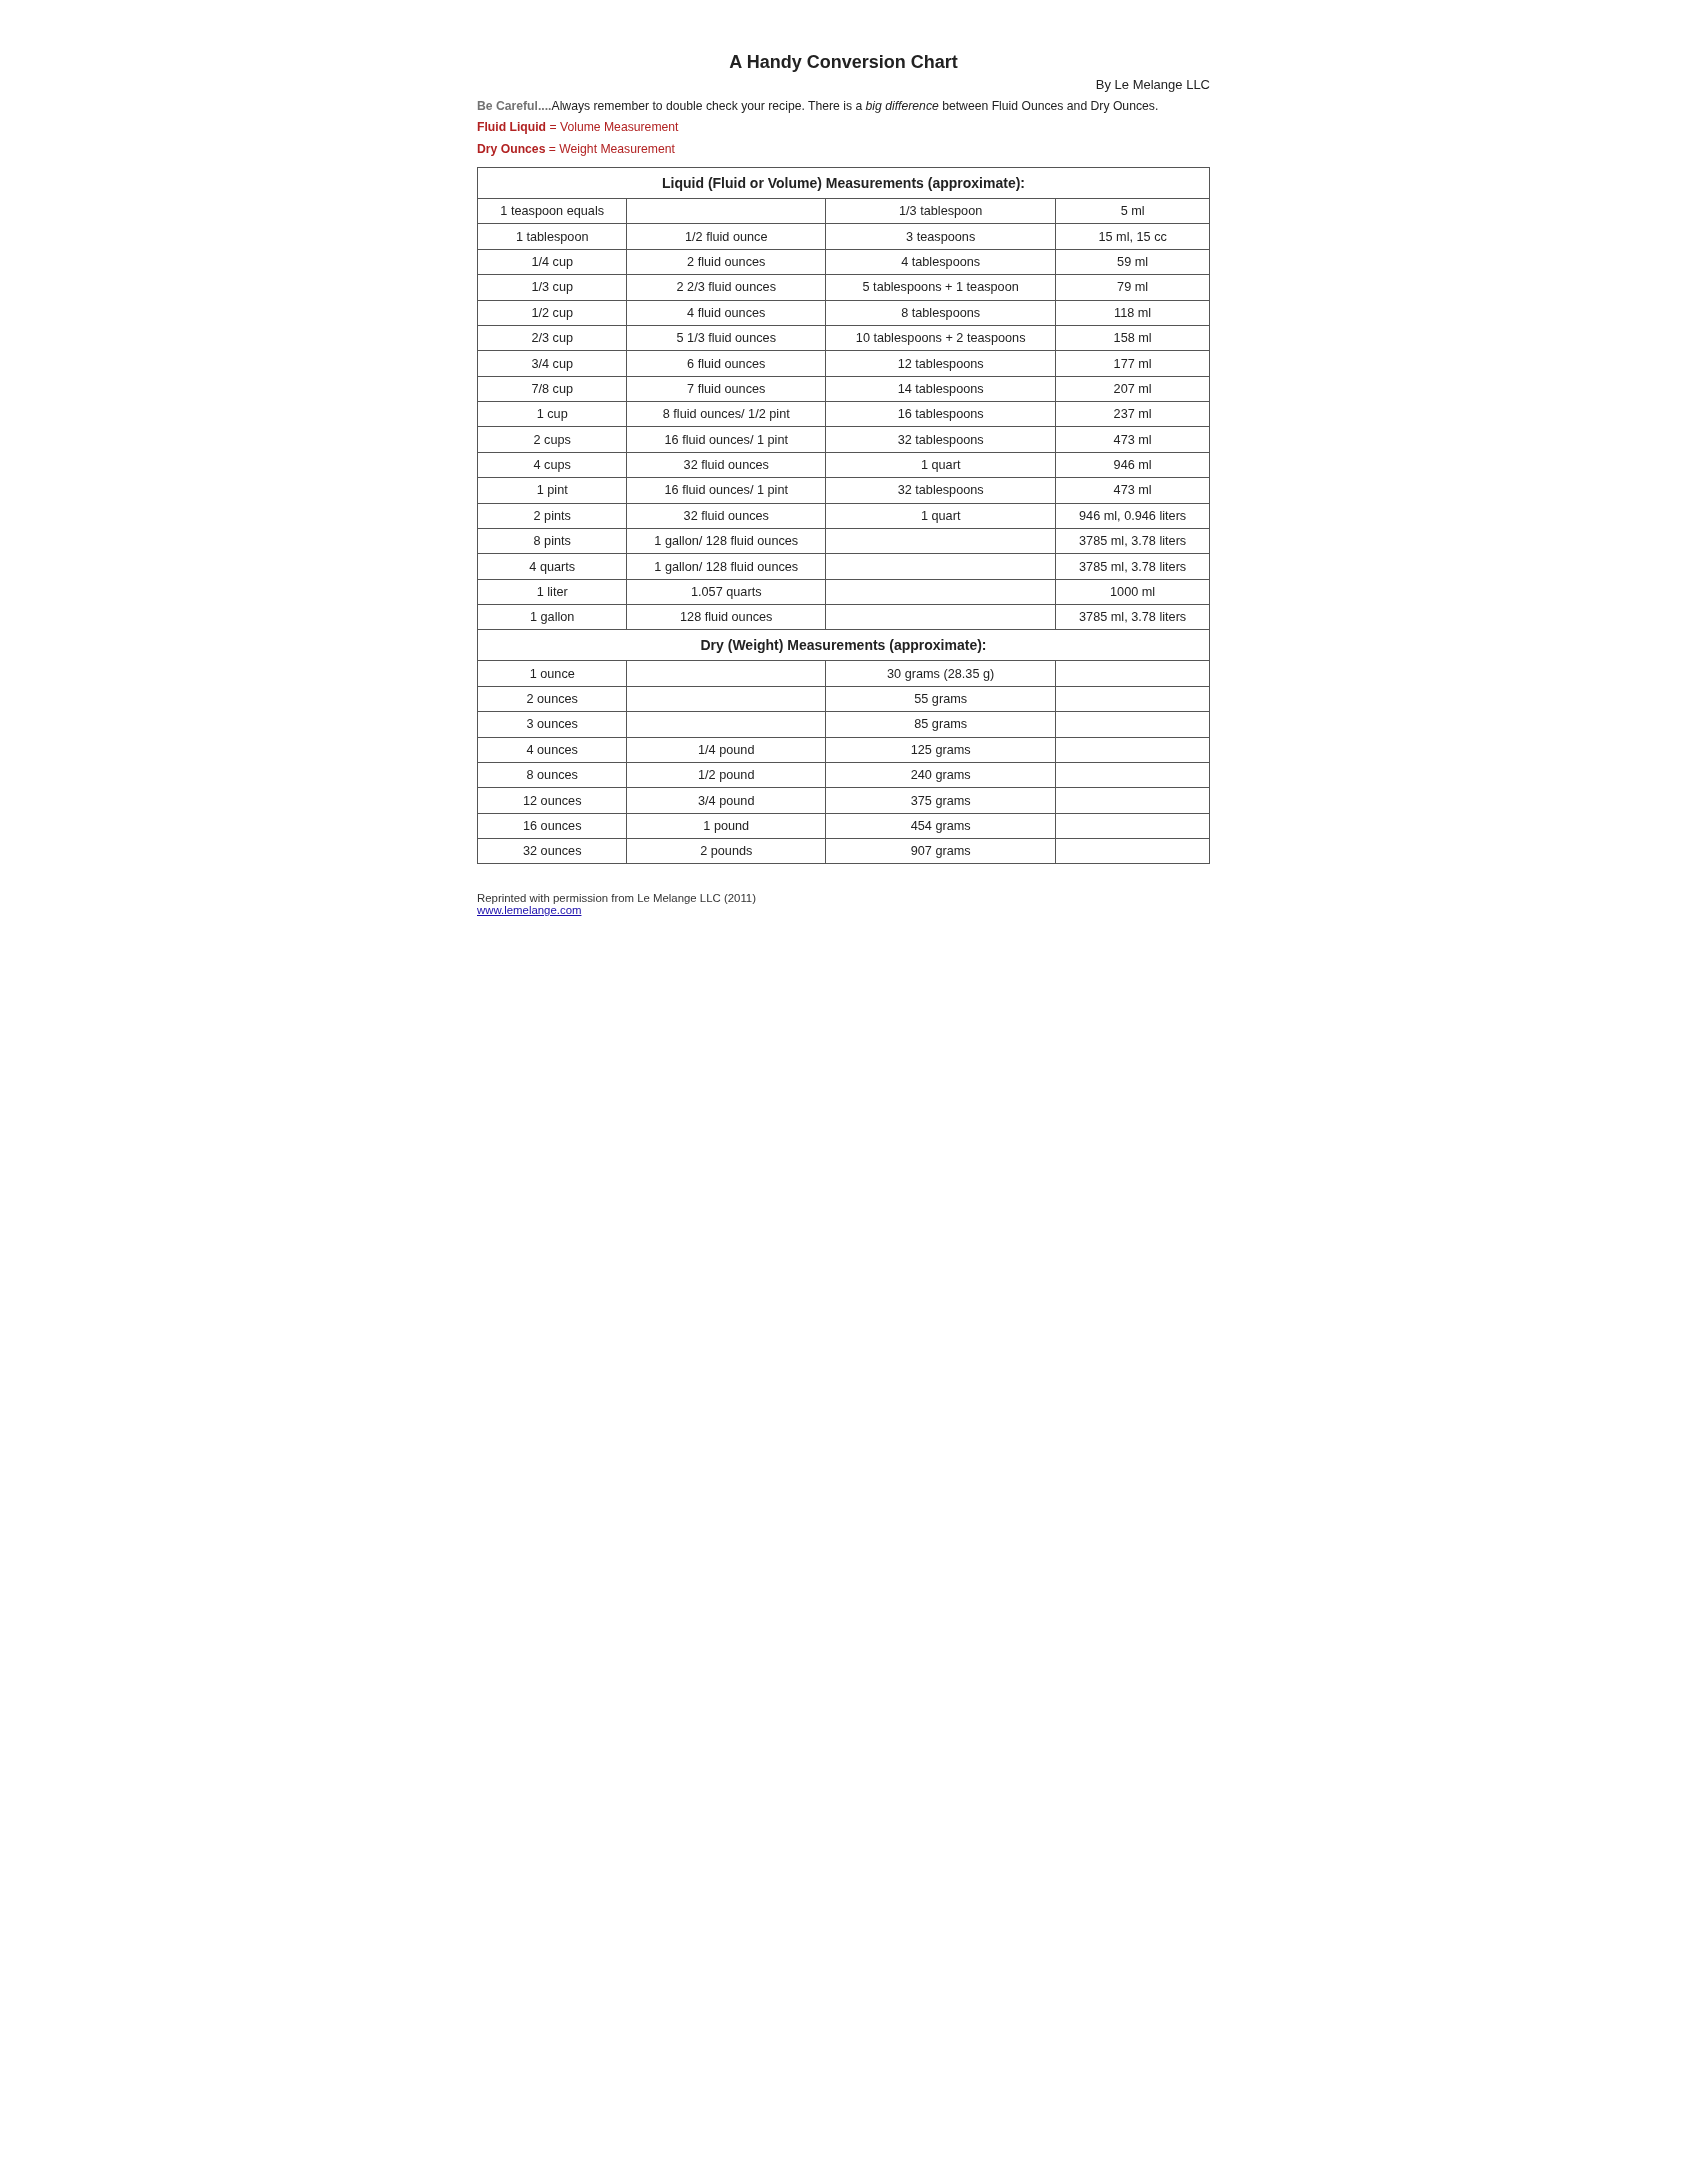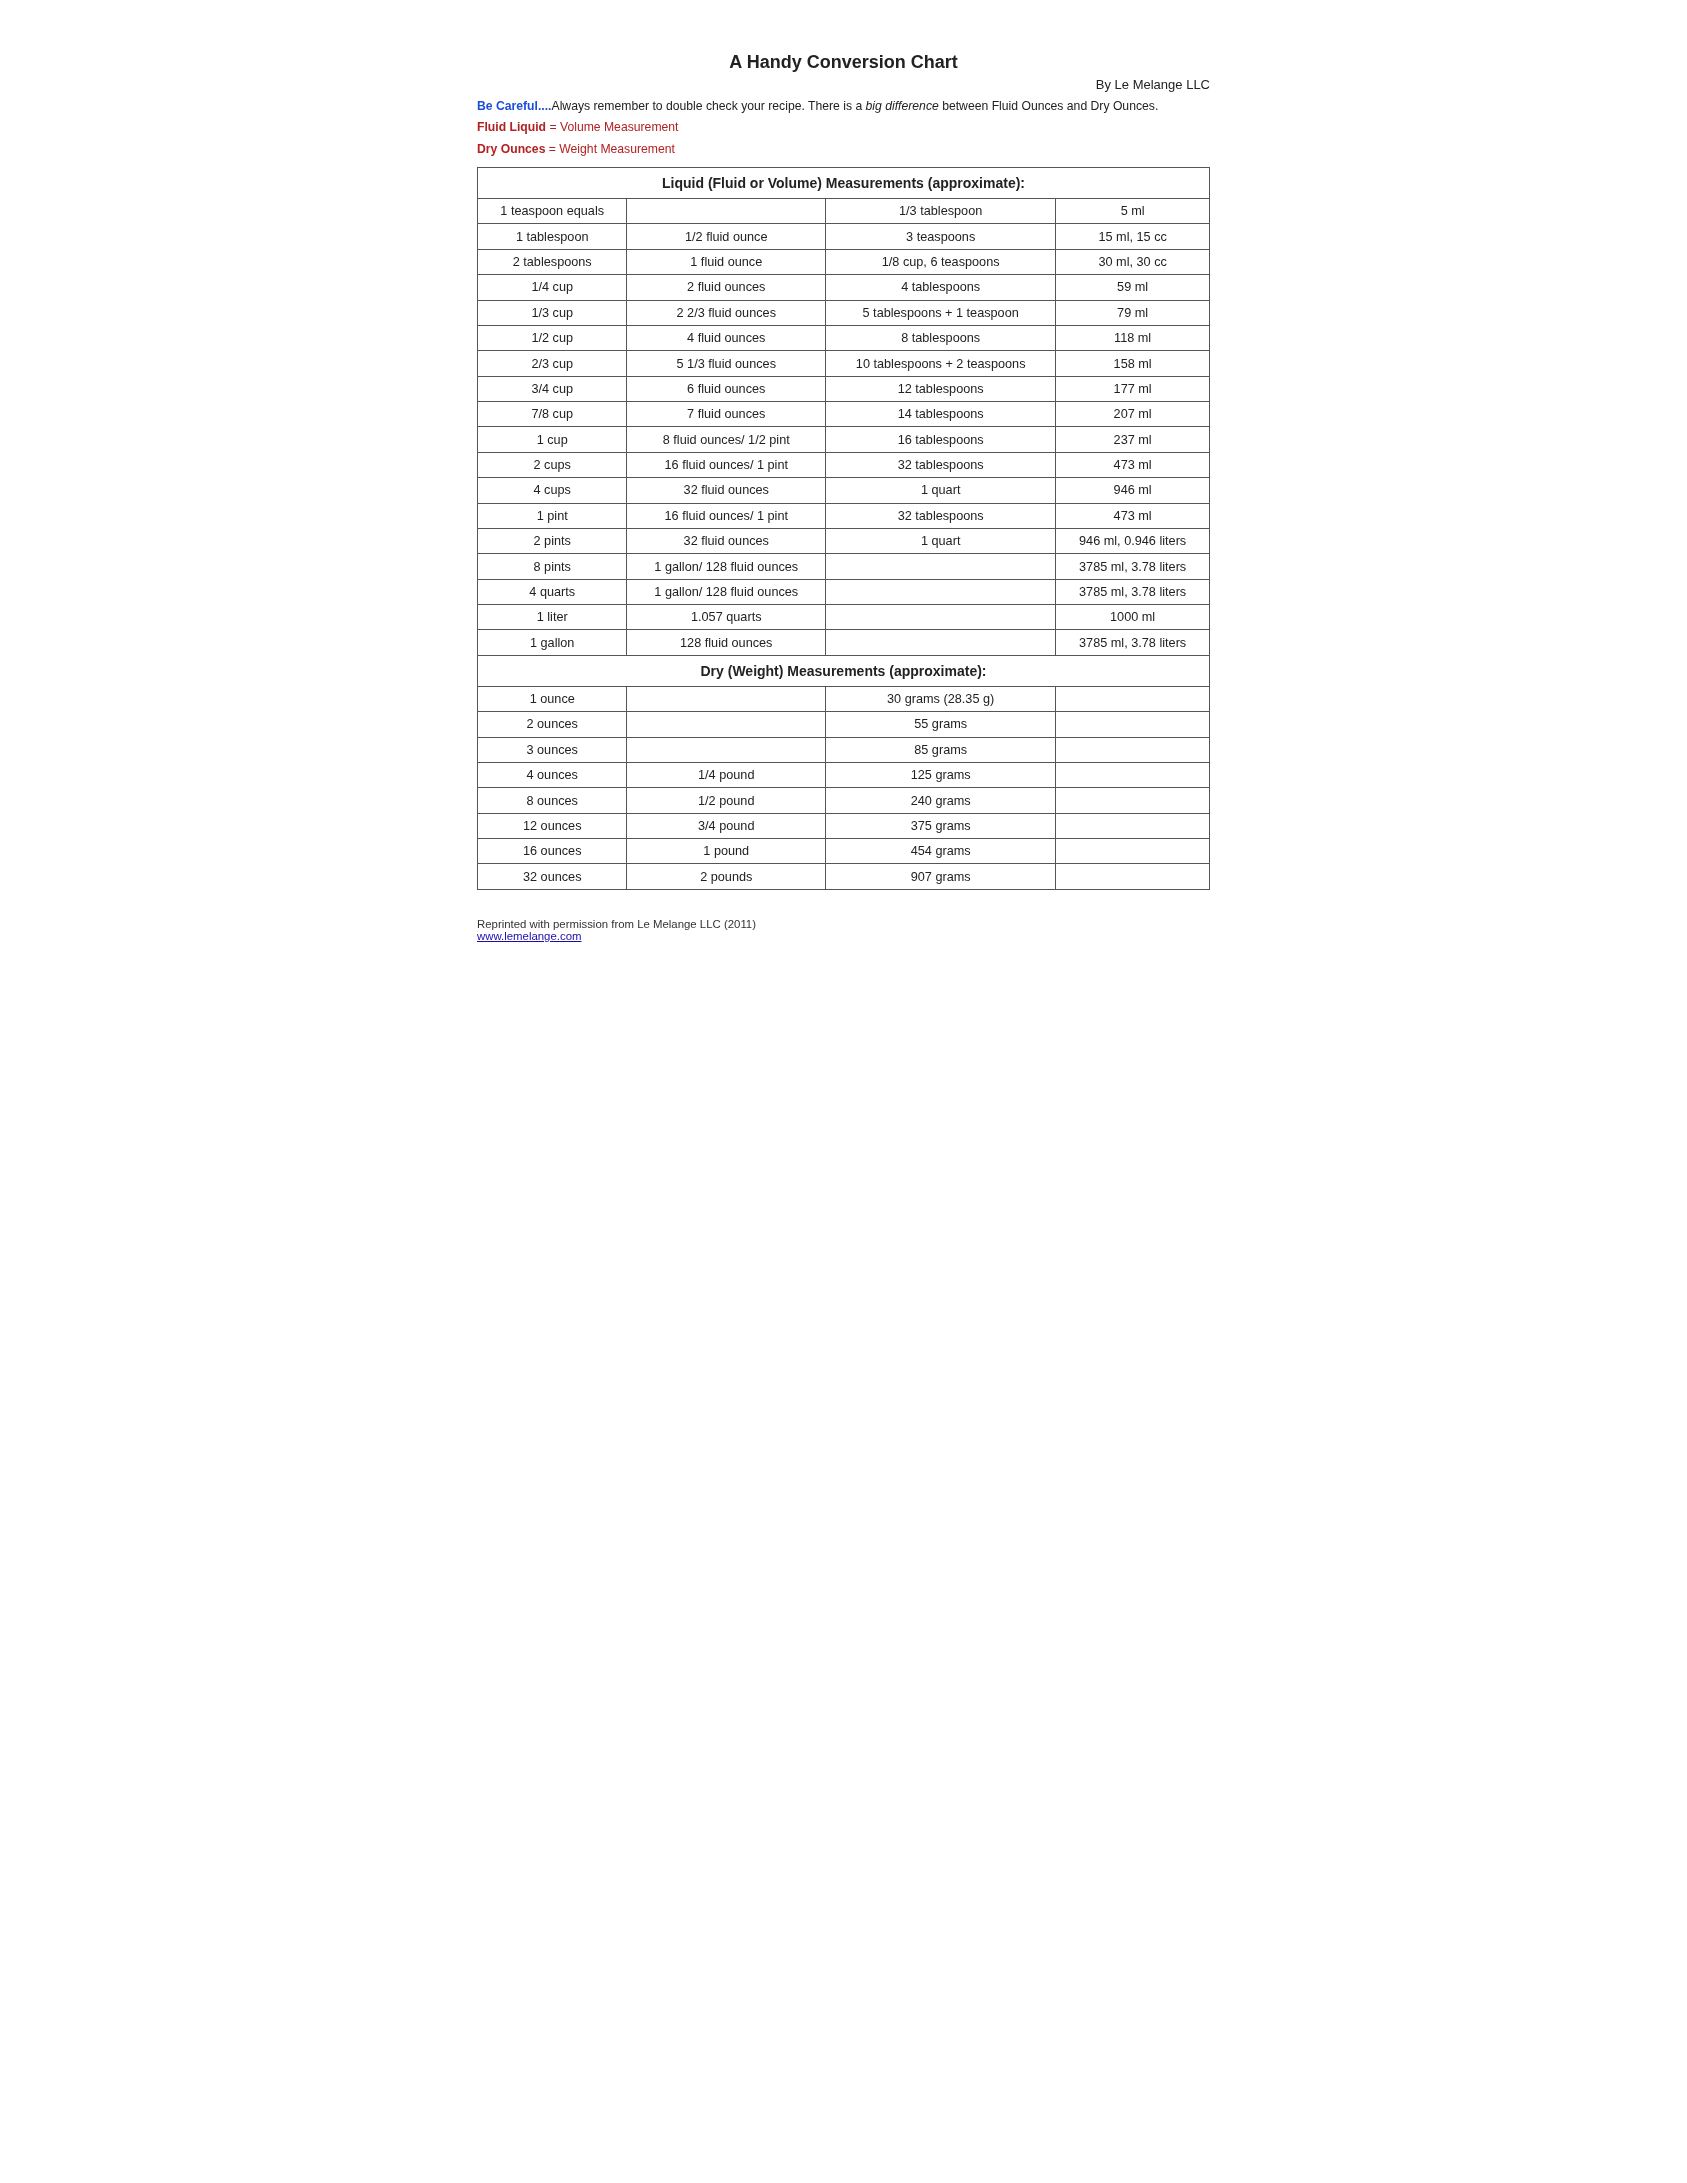"Be Careful...." .notice .bold-red { color: #1d4ed8 -> #737373 }
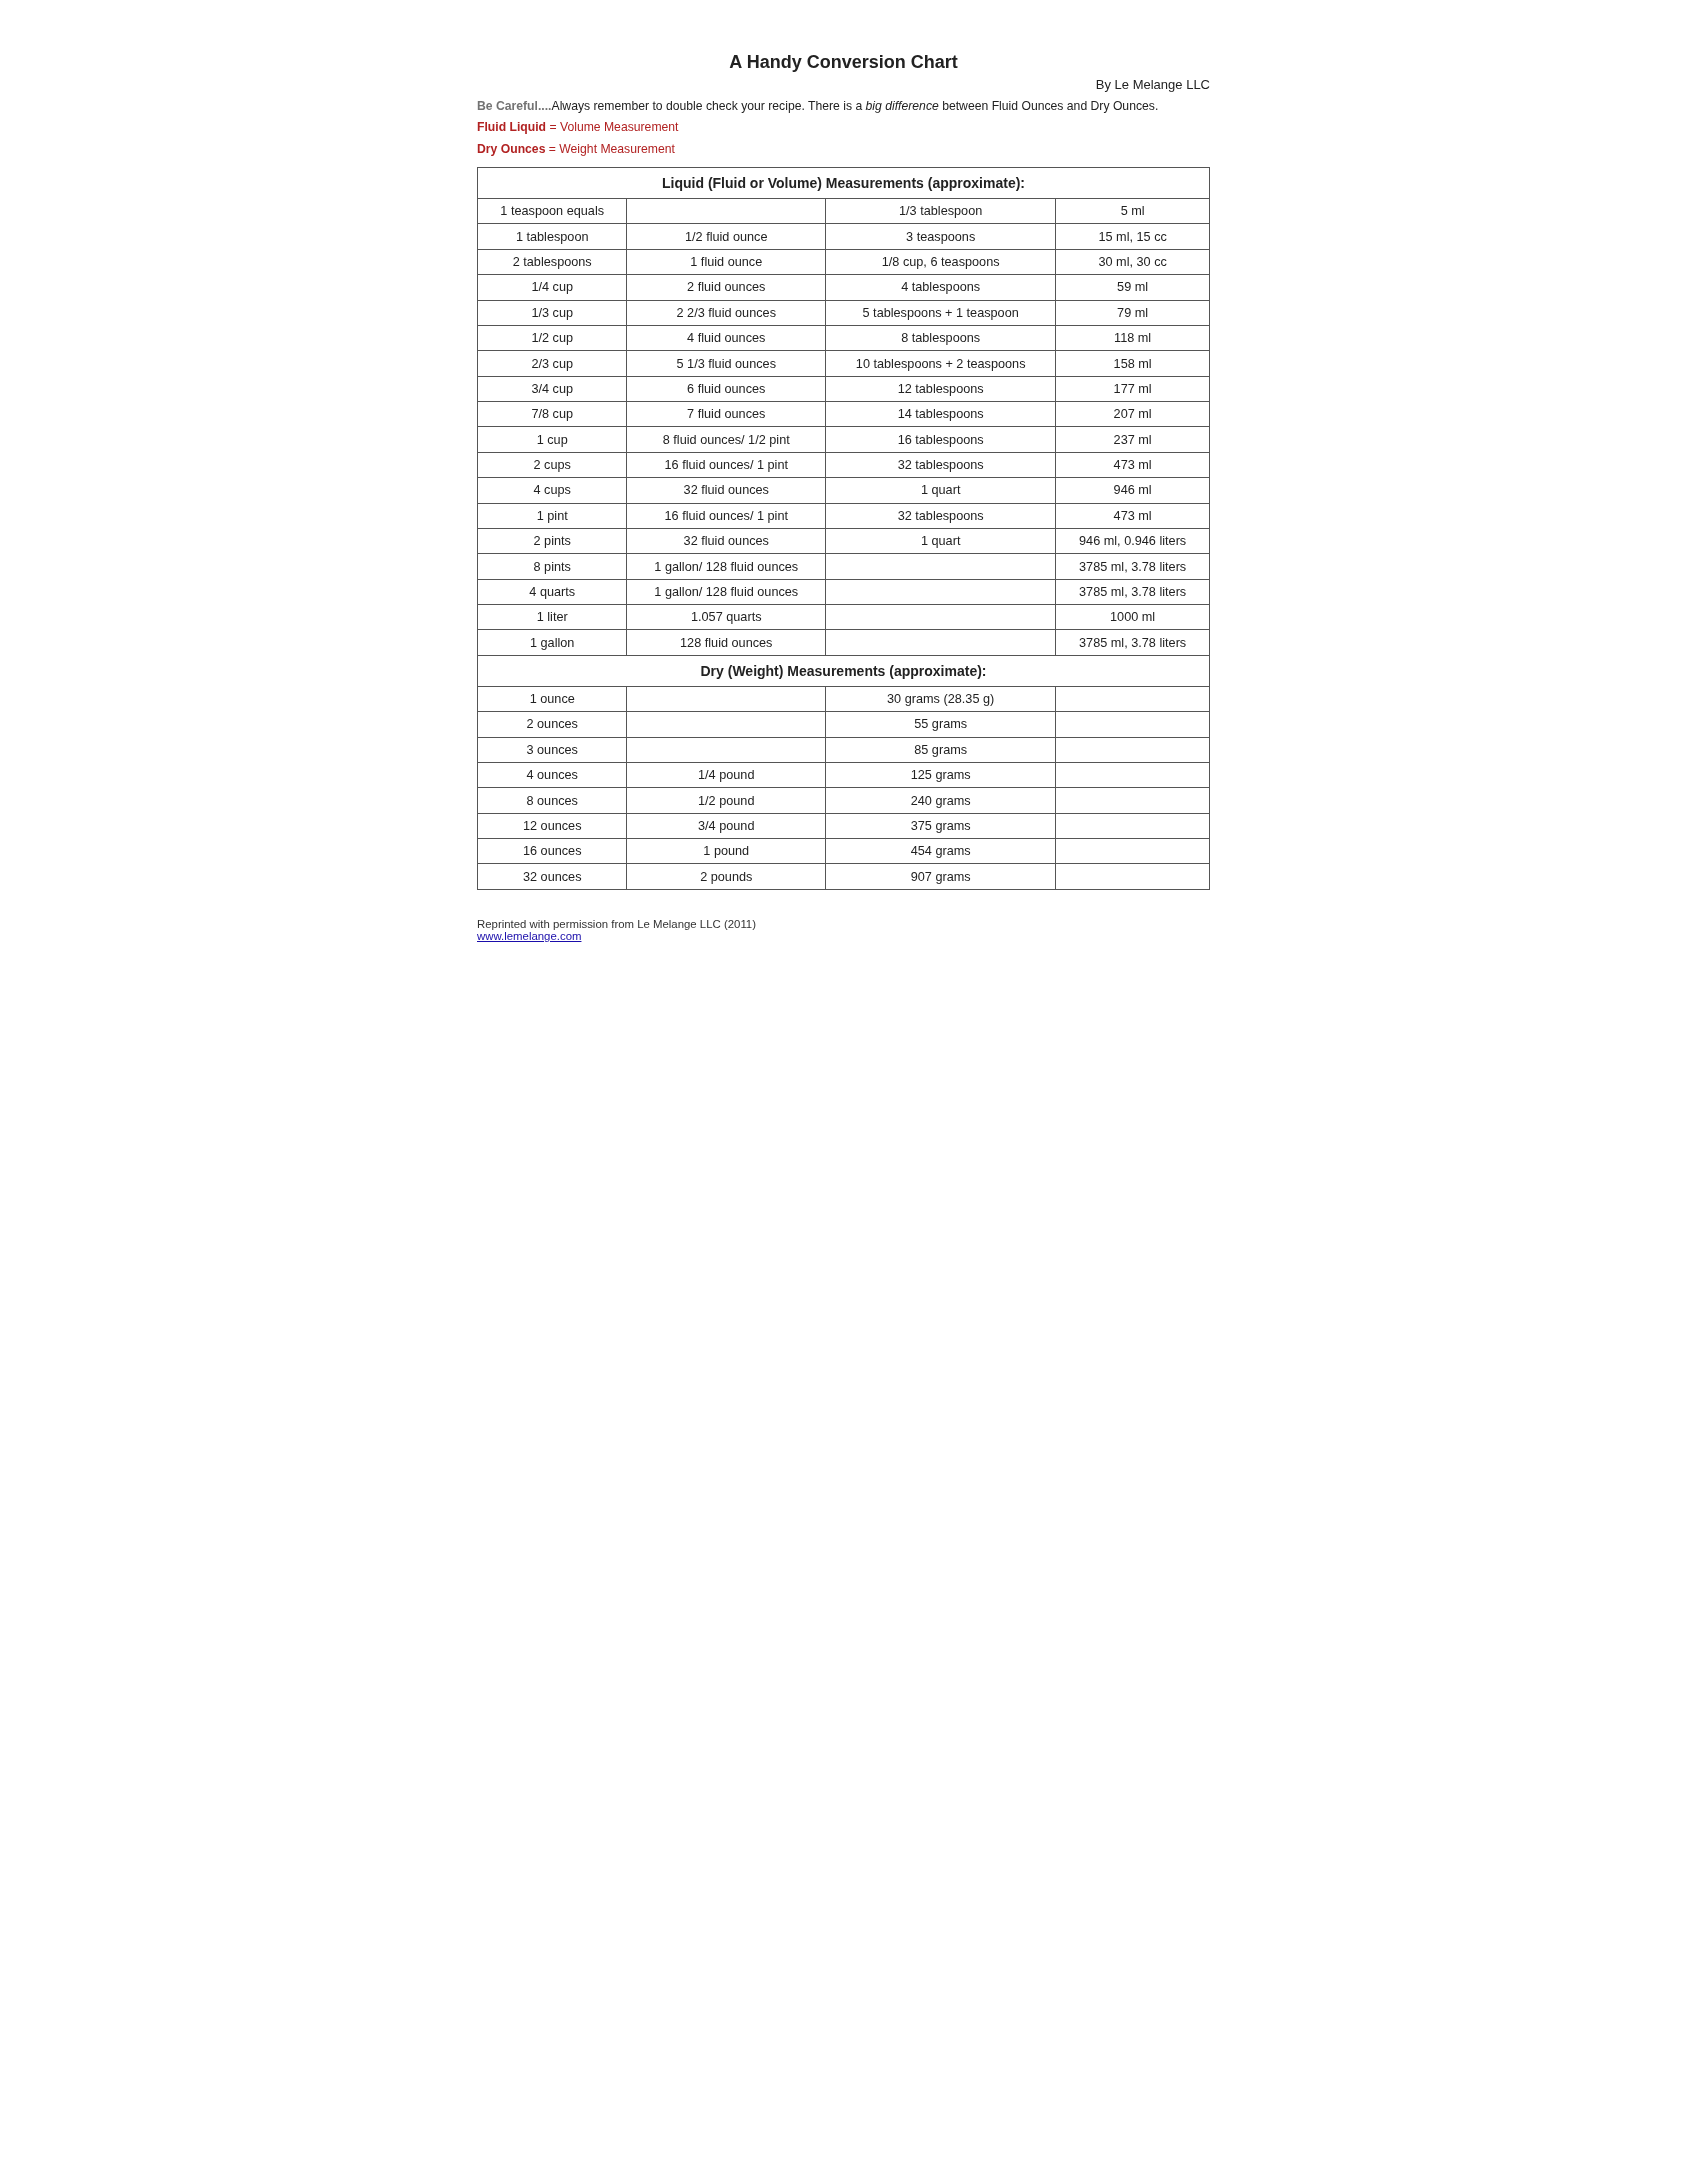"2 tablespoons" tr { html: <tr> <td>2 tablespoons</td> <td>1 fluid ounce</td> <td>1/8 cup, 6 teaspoons</td> <td>30 ml, 30 cc</td> </tr> -> none }
